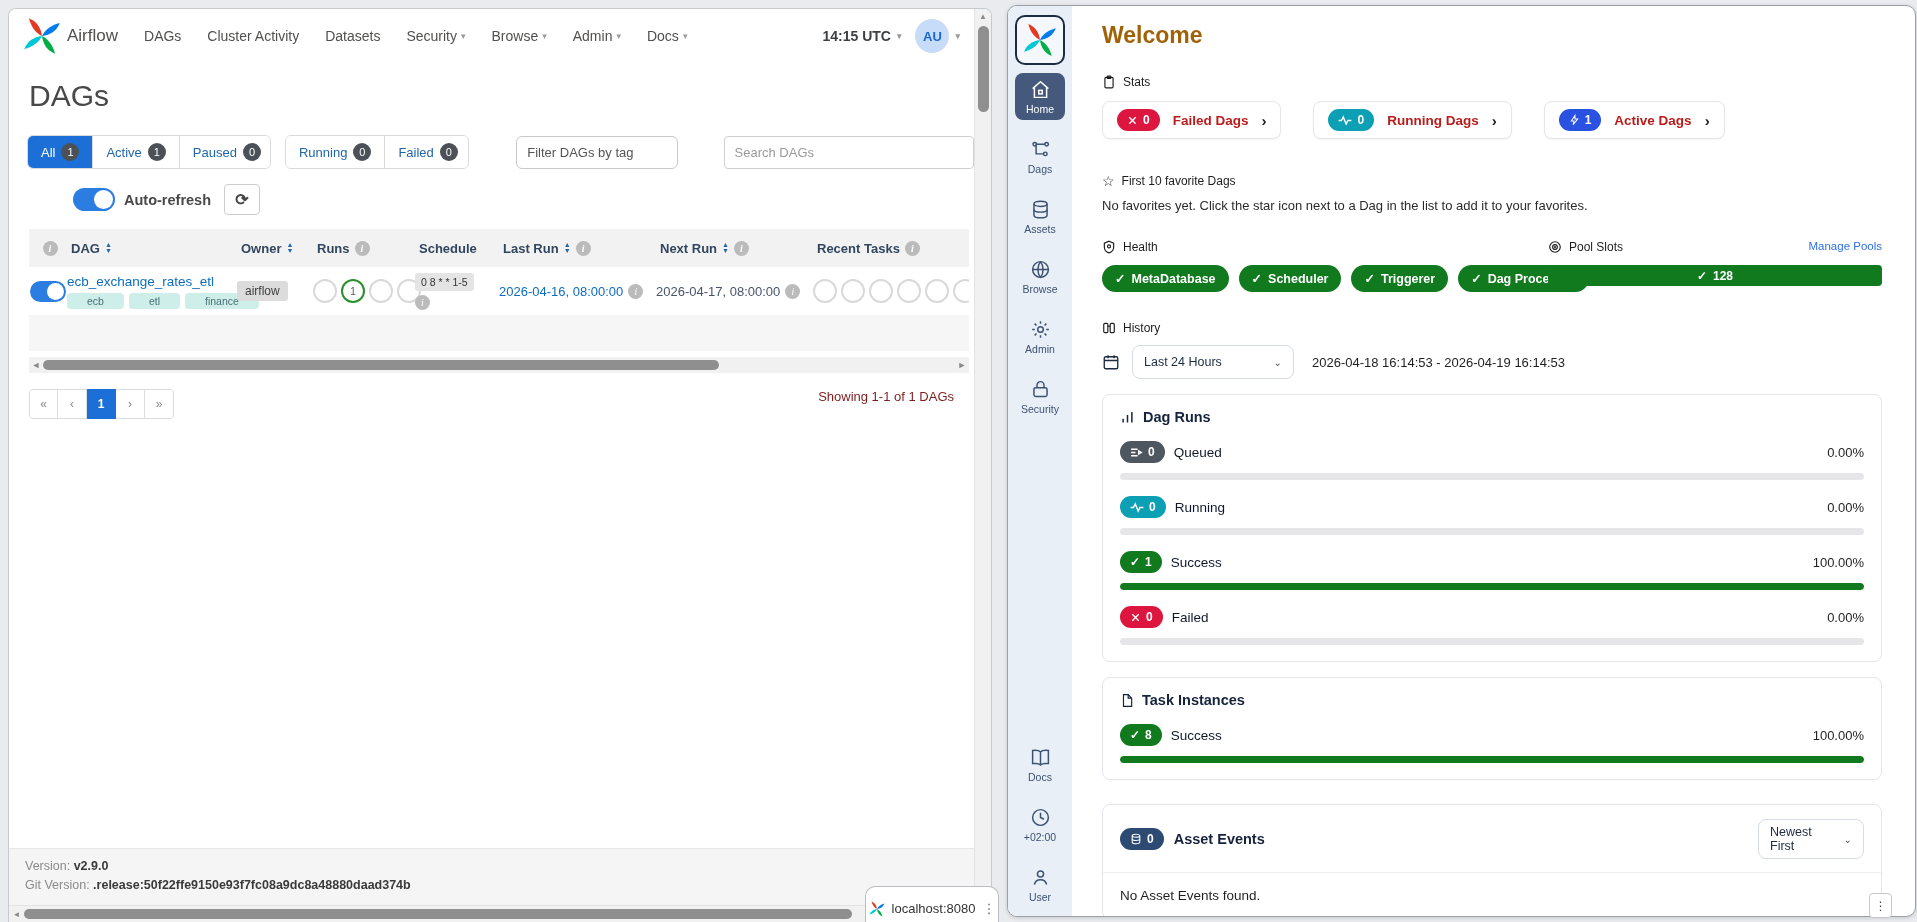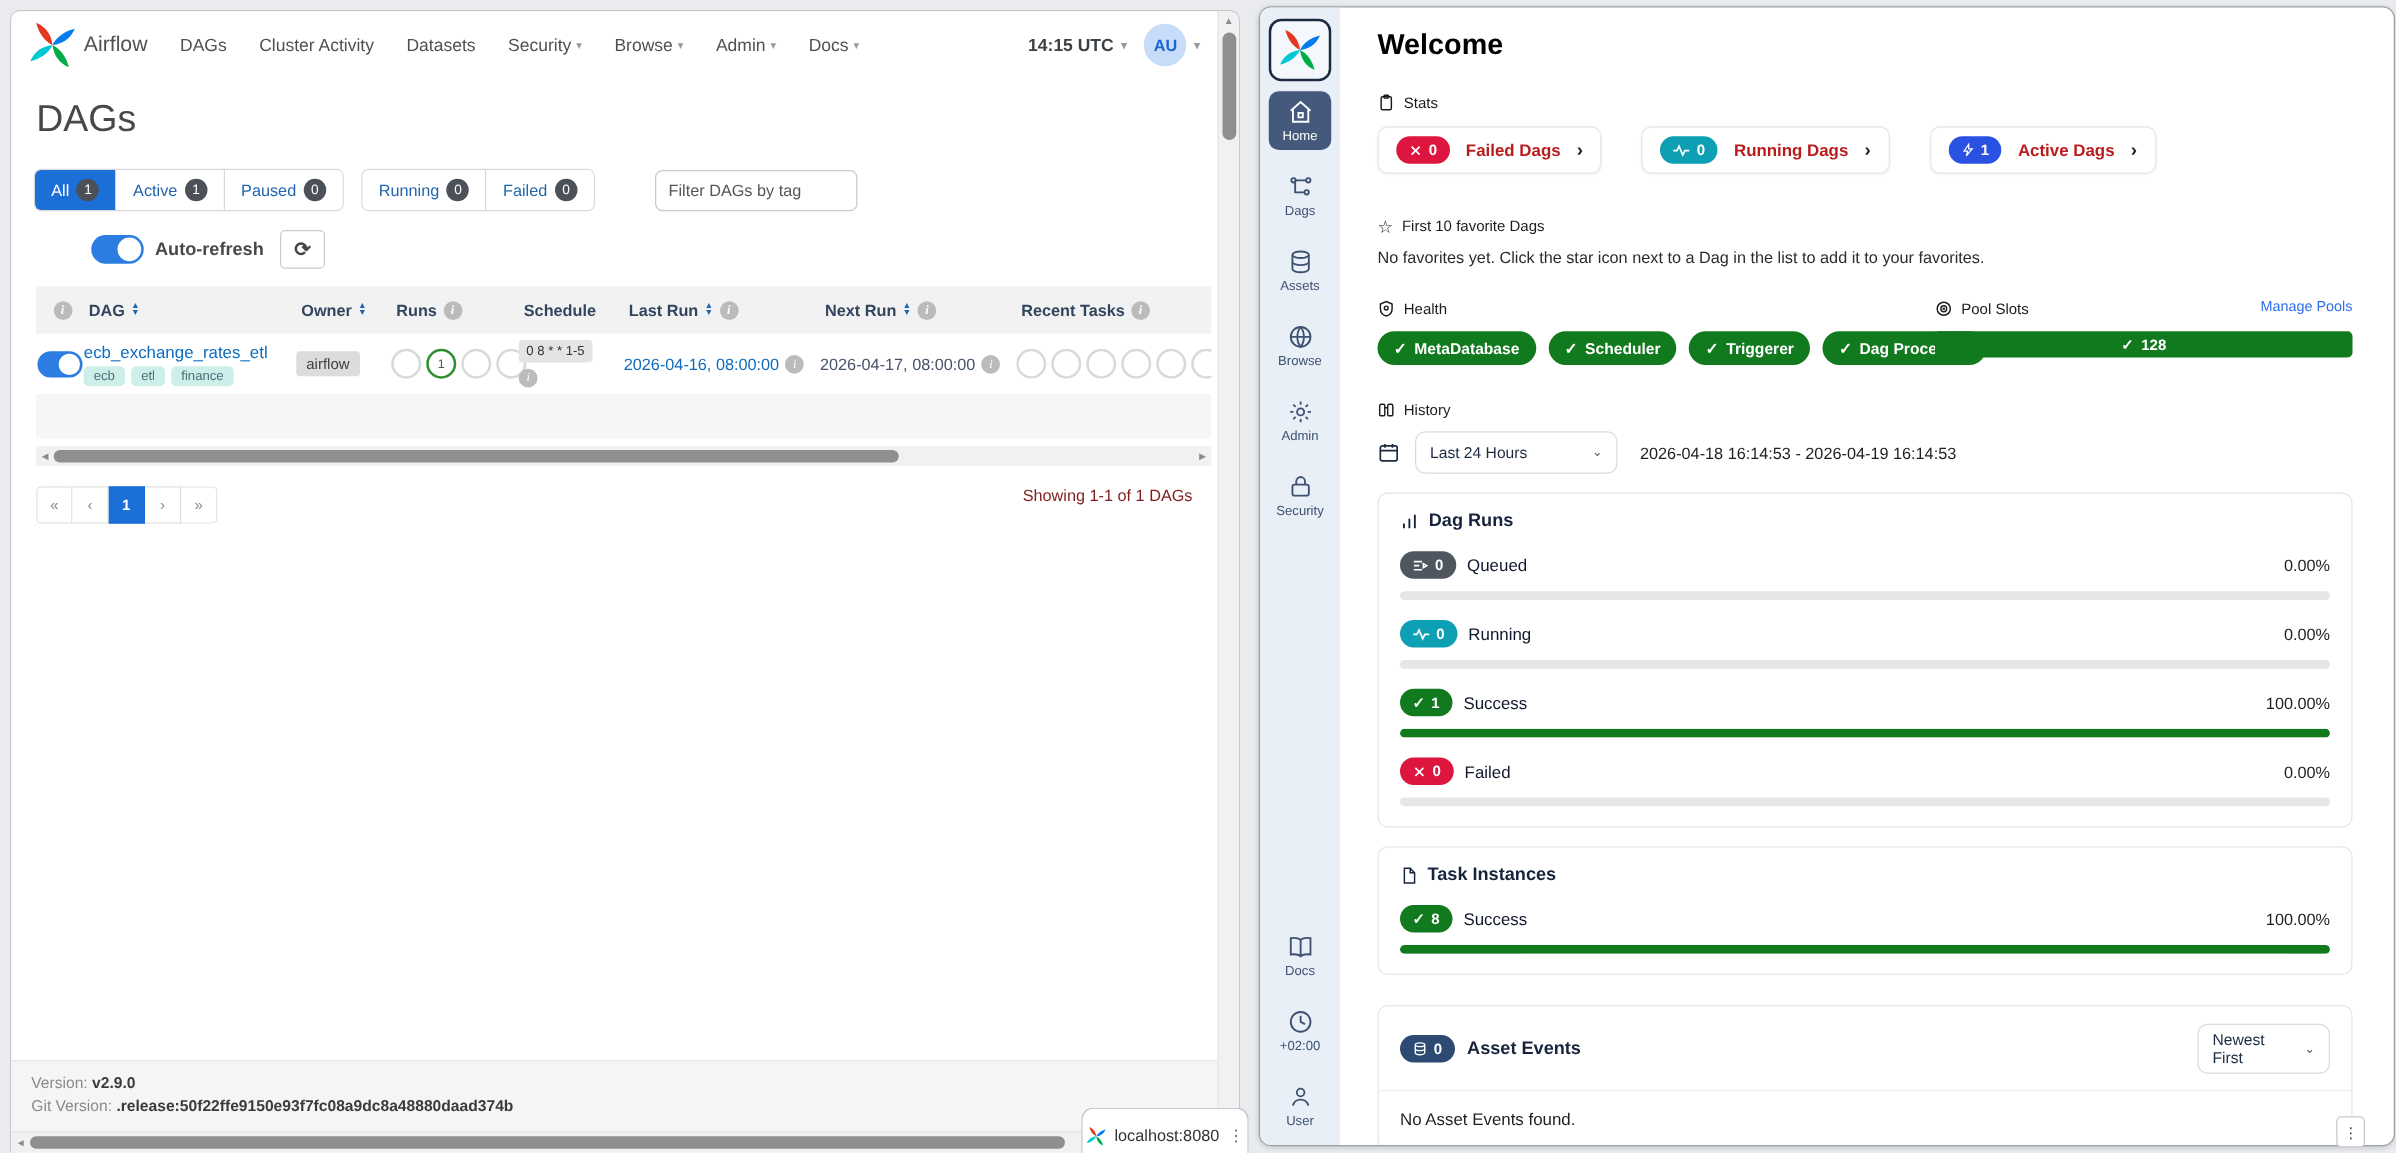"Welcome" .welcome { color: #000000 -> #a16207 }
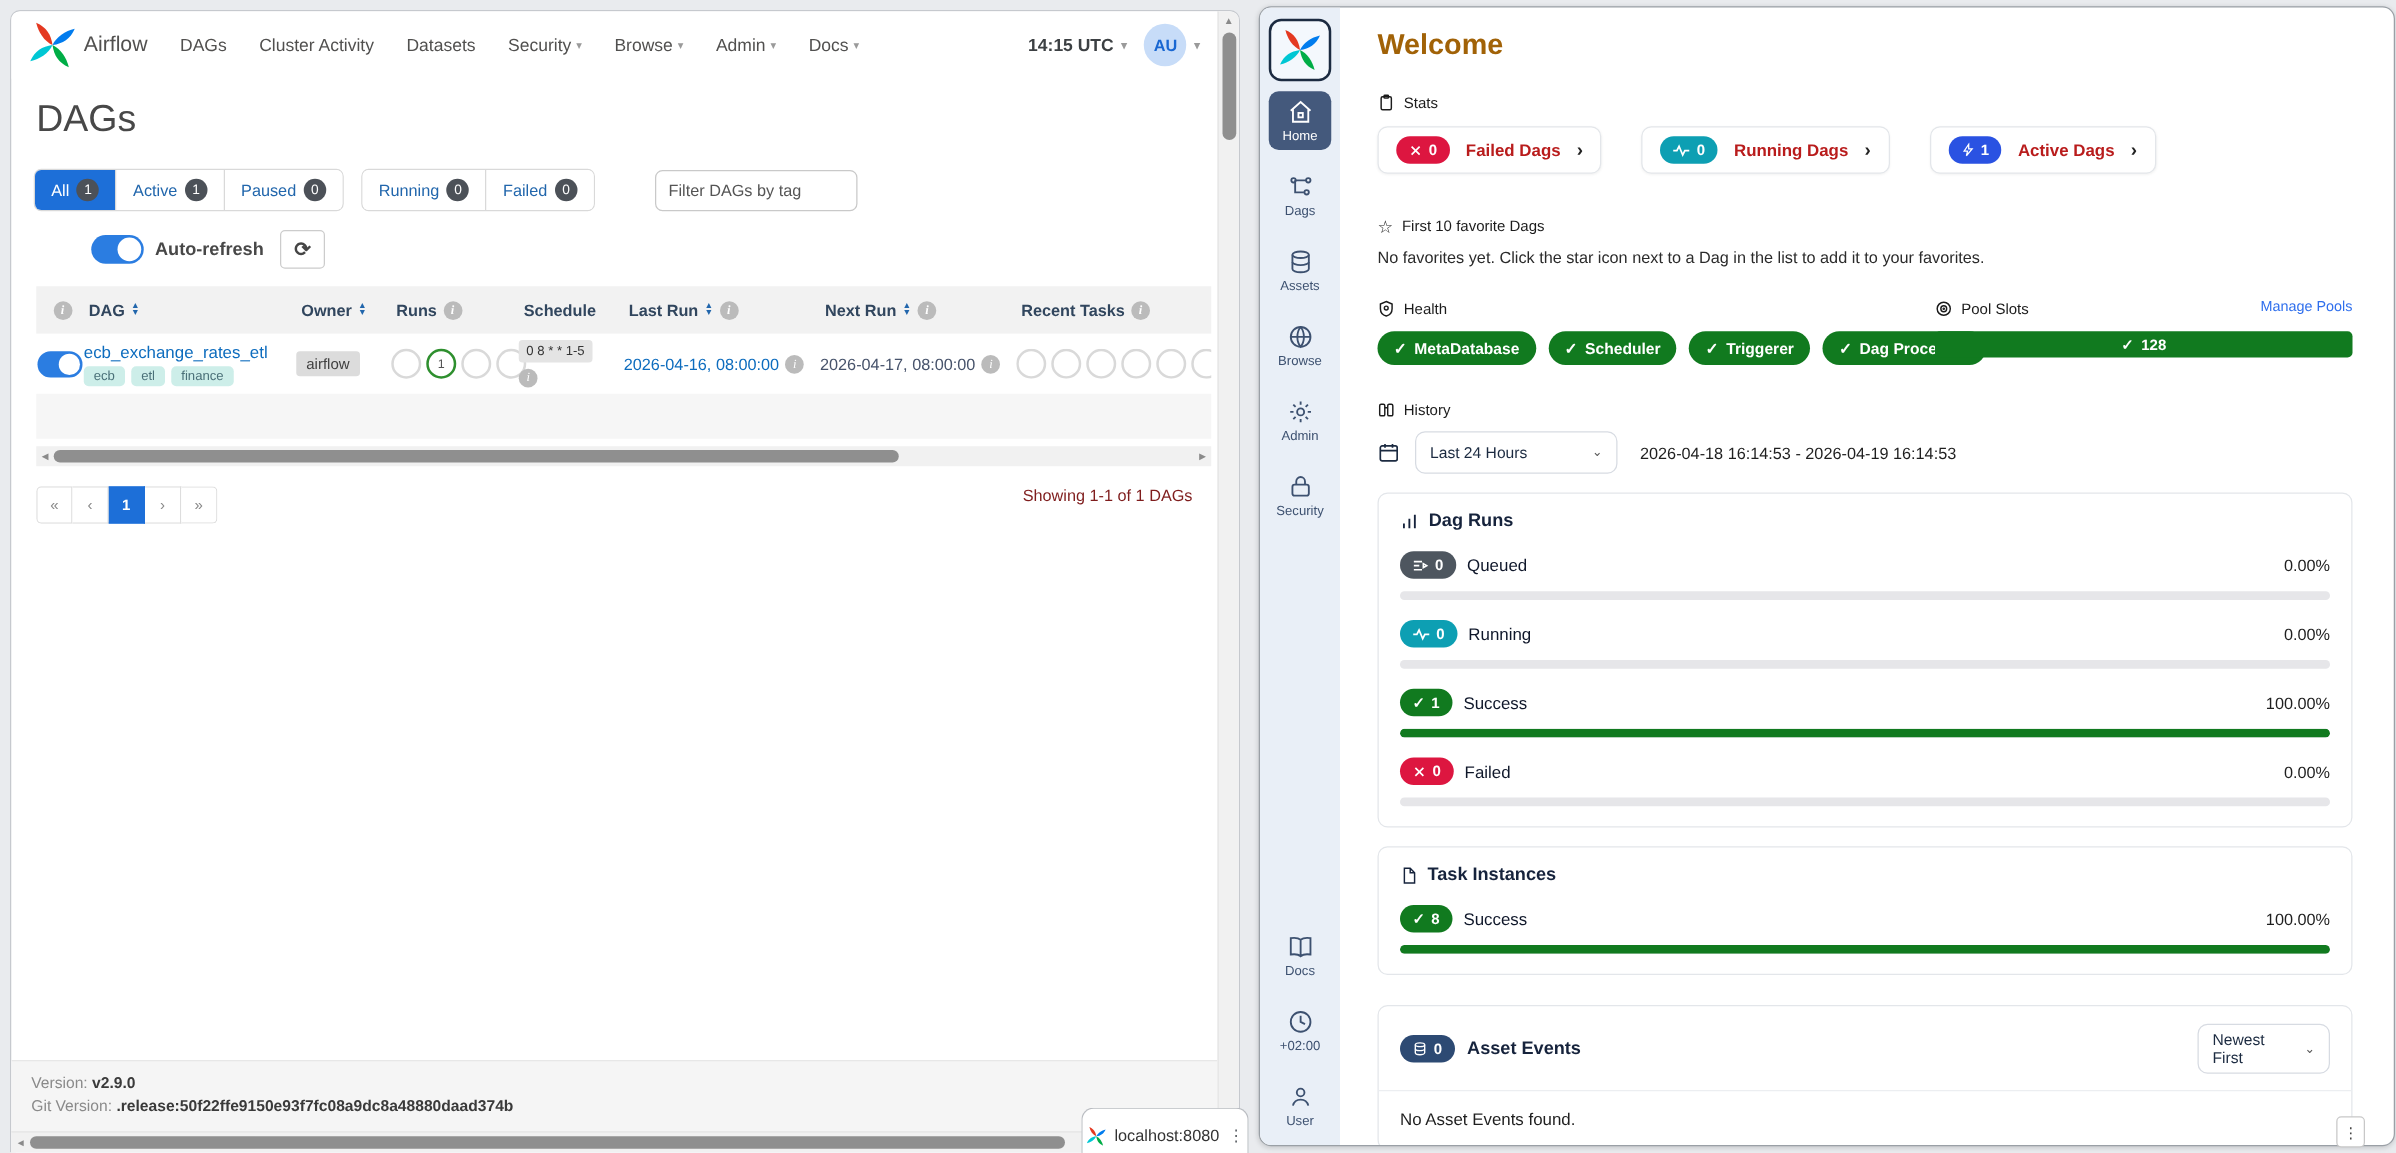"Search DAGs" input.search-input { html: none -> <input> }
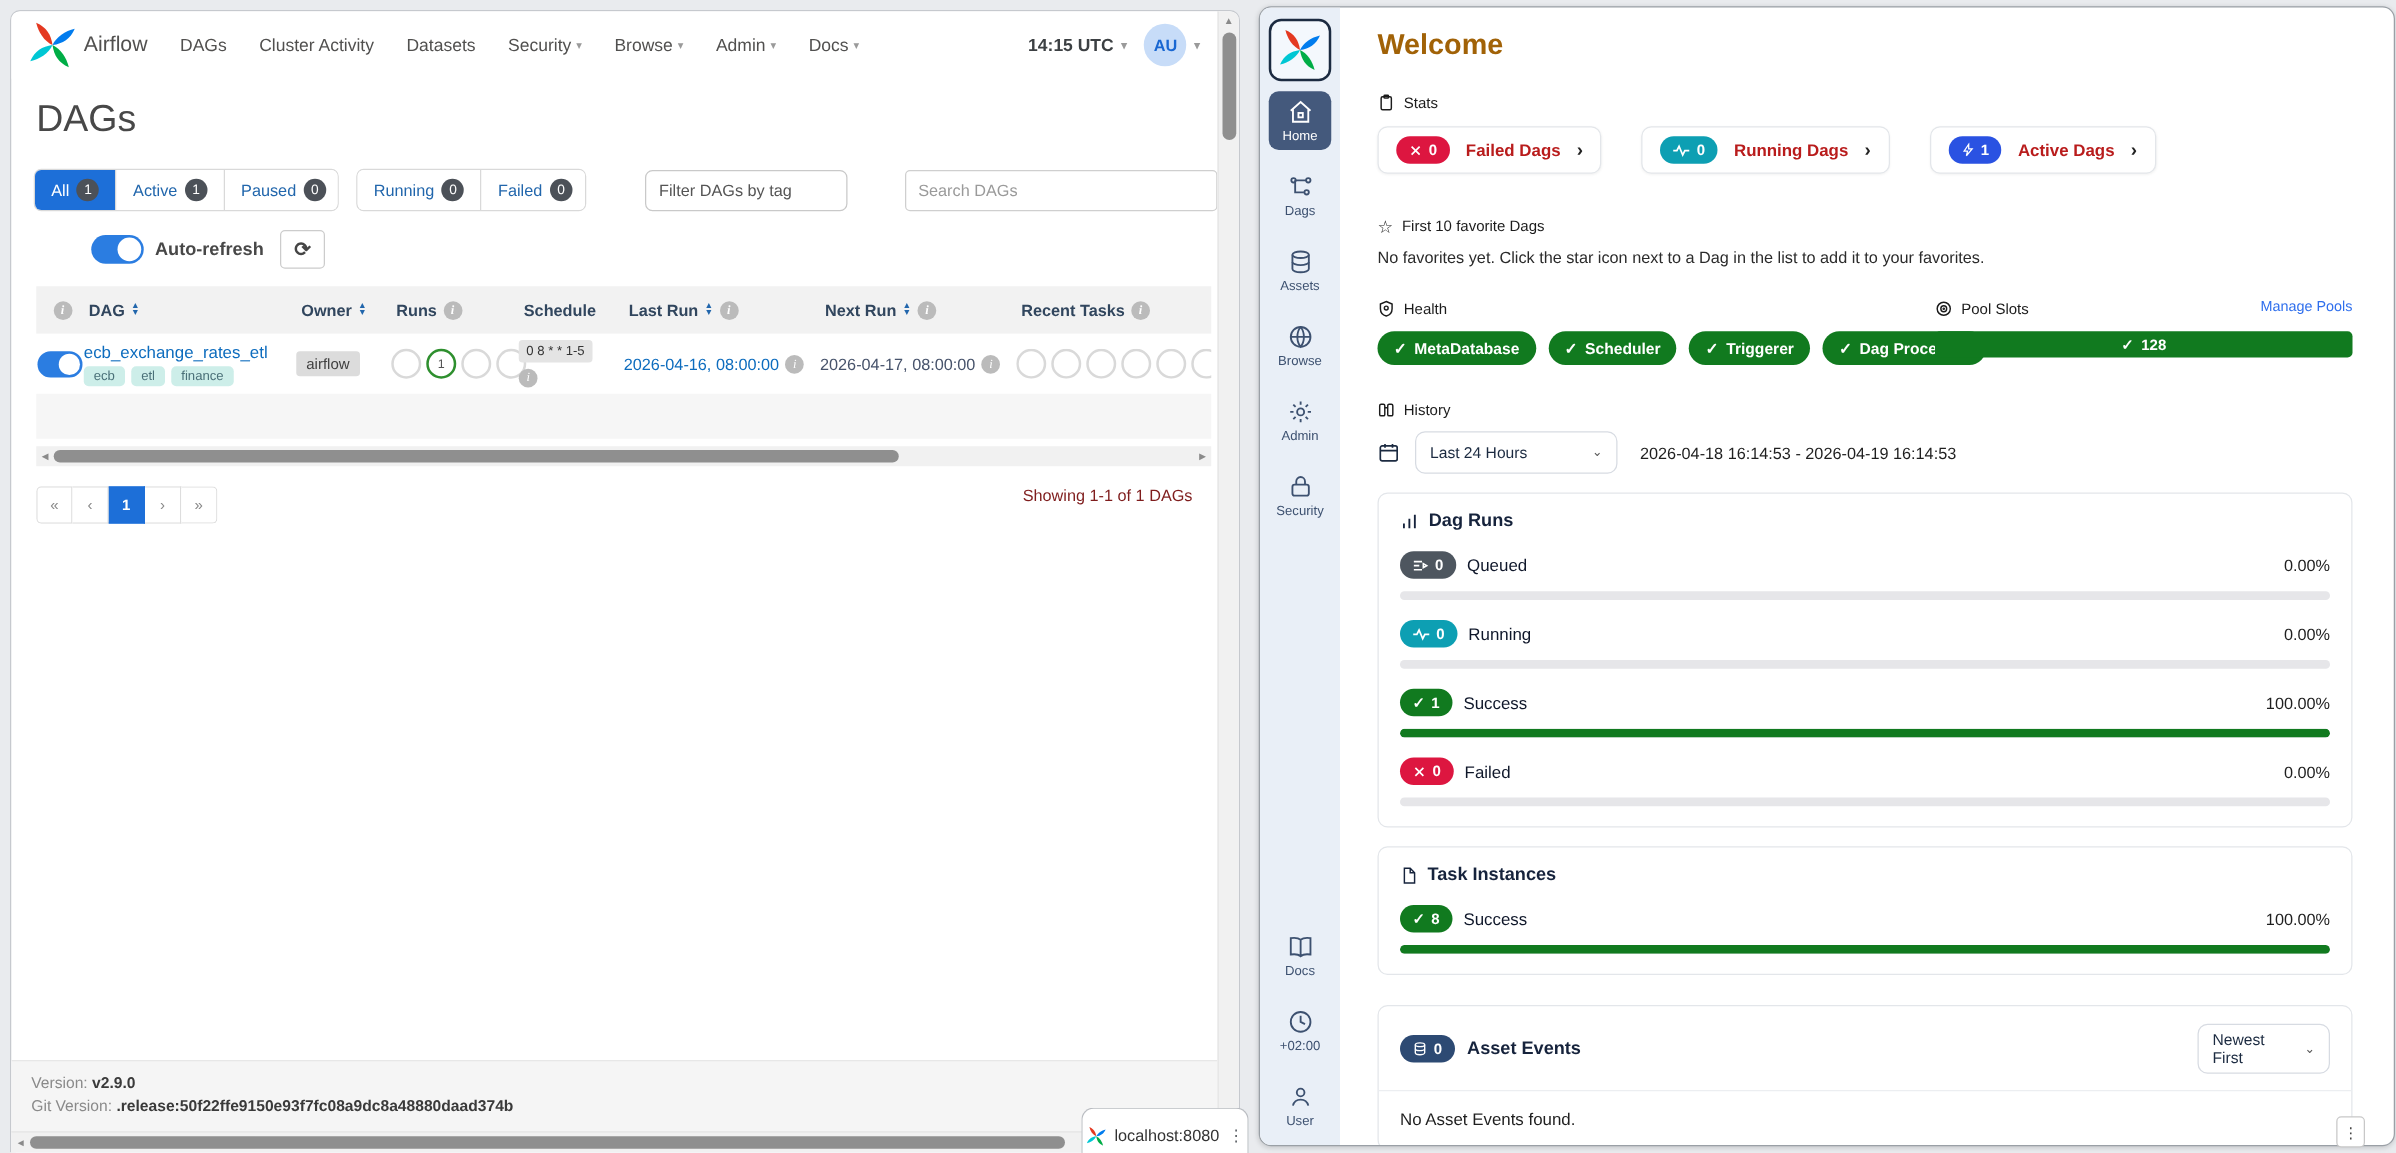"ecb" .tagchip { padding: 2px 8px -> 2px 20px }
